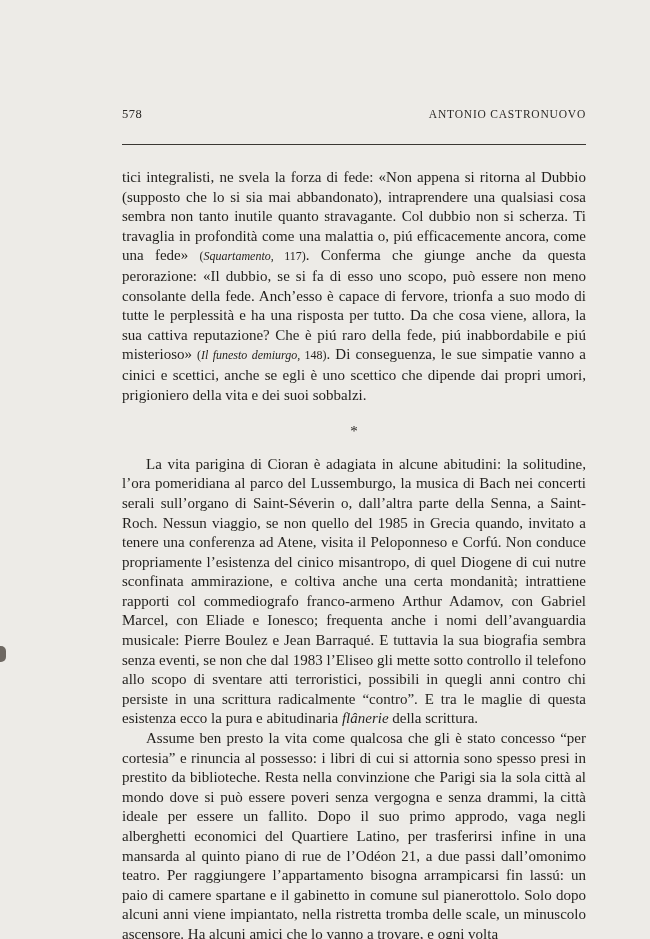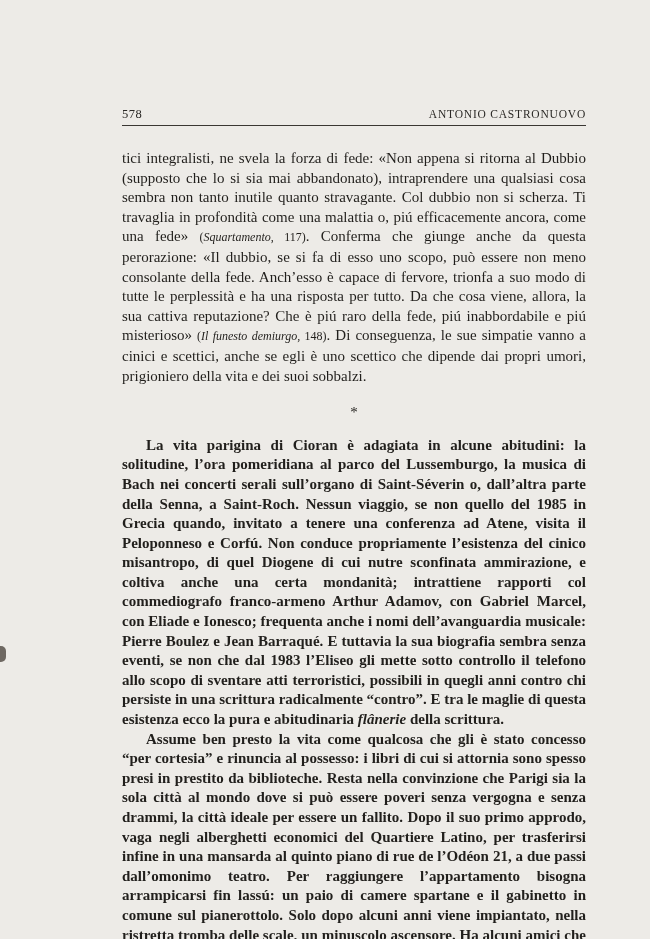"578" .running-header { padding-bottom: 3px -> 22px }
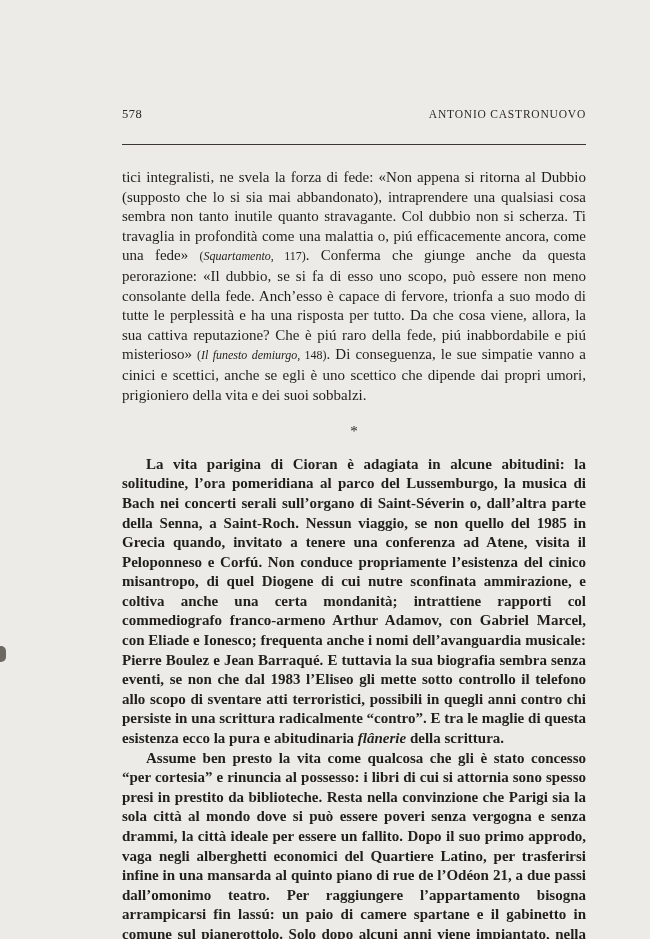"La vita parigina di Cioran" p.para.indent { font-weight: bold -> none }
